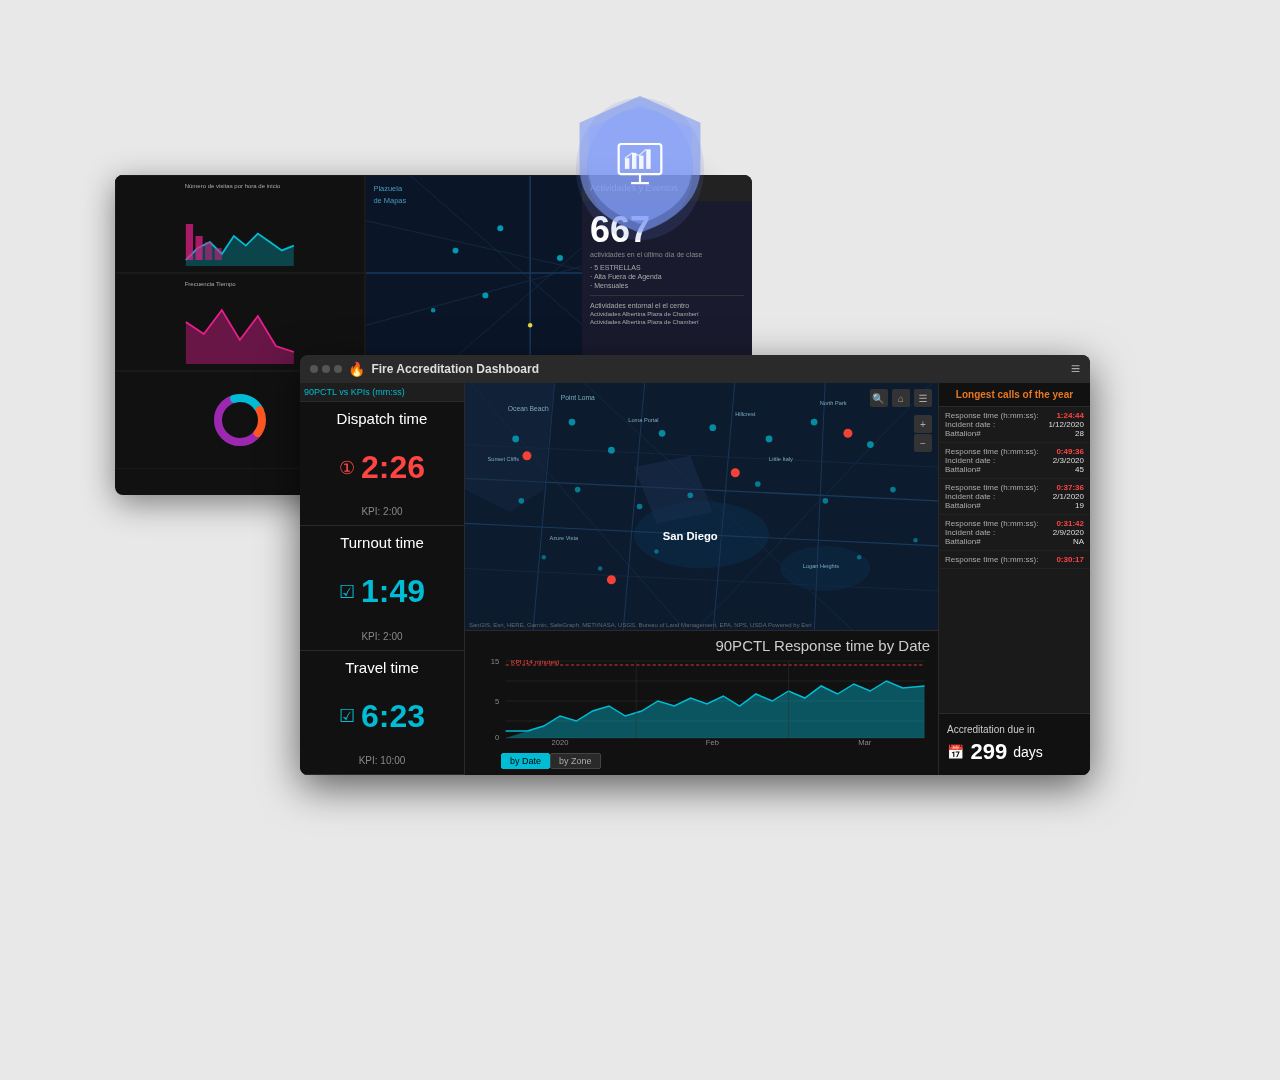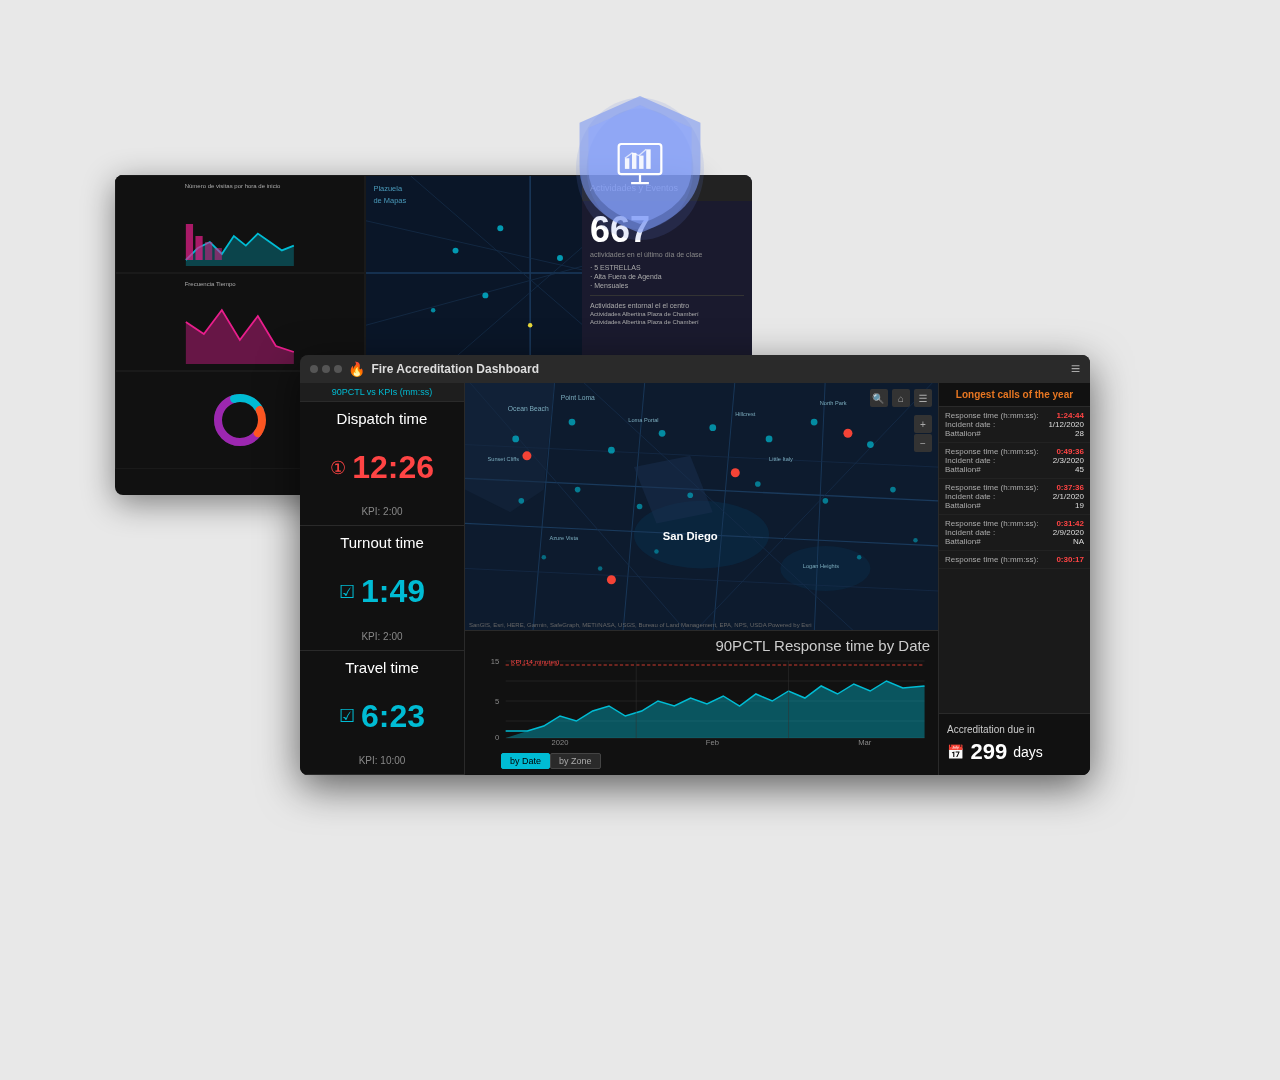"90PCTL vs KPIs (mm:ss)" .kpi-subheader { text-align: center -> left }
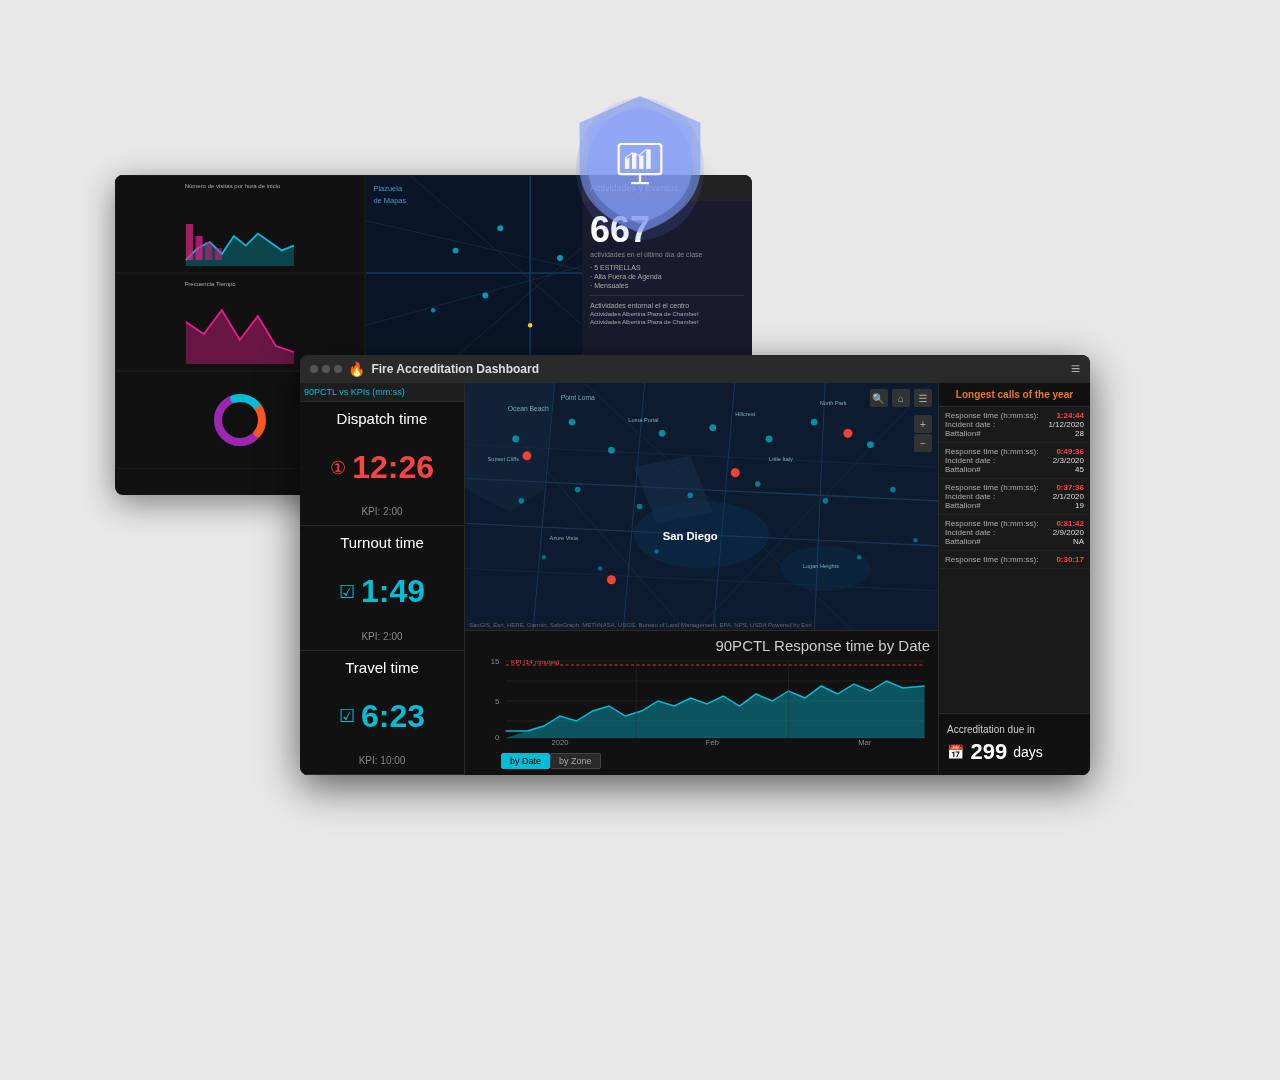"12:26" span.kpi-value { text: 12:26 -> 2:26 }
